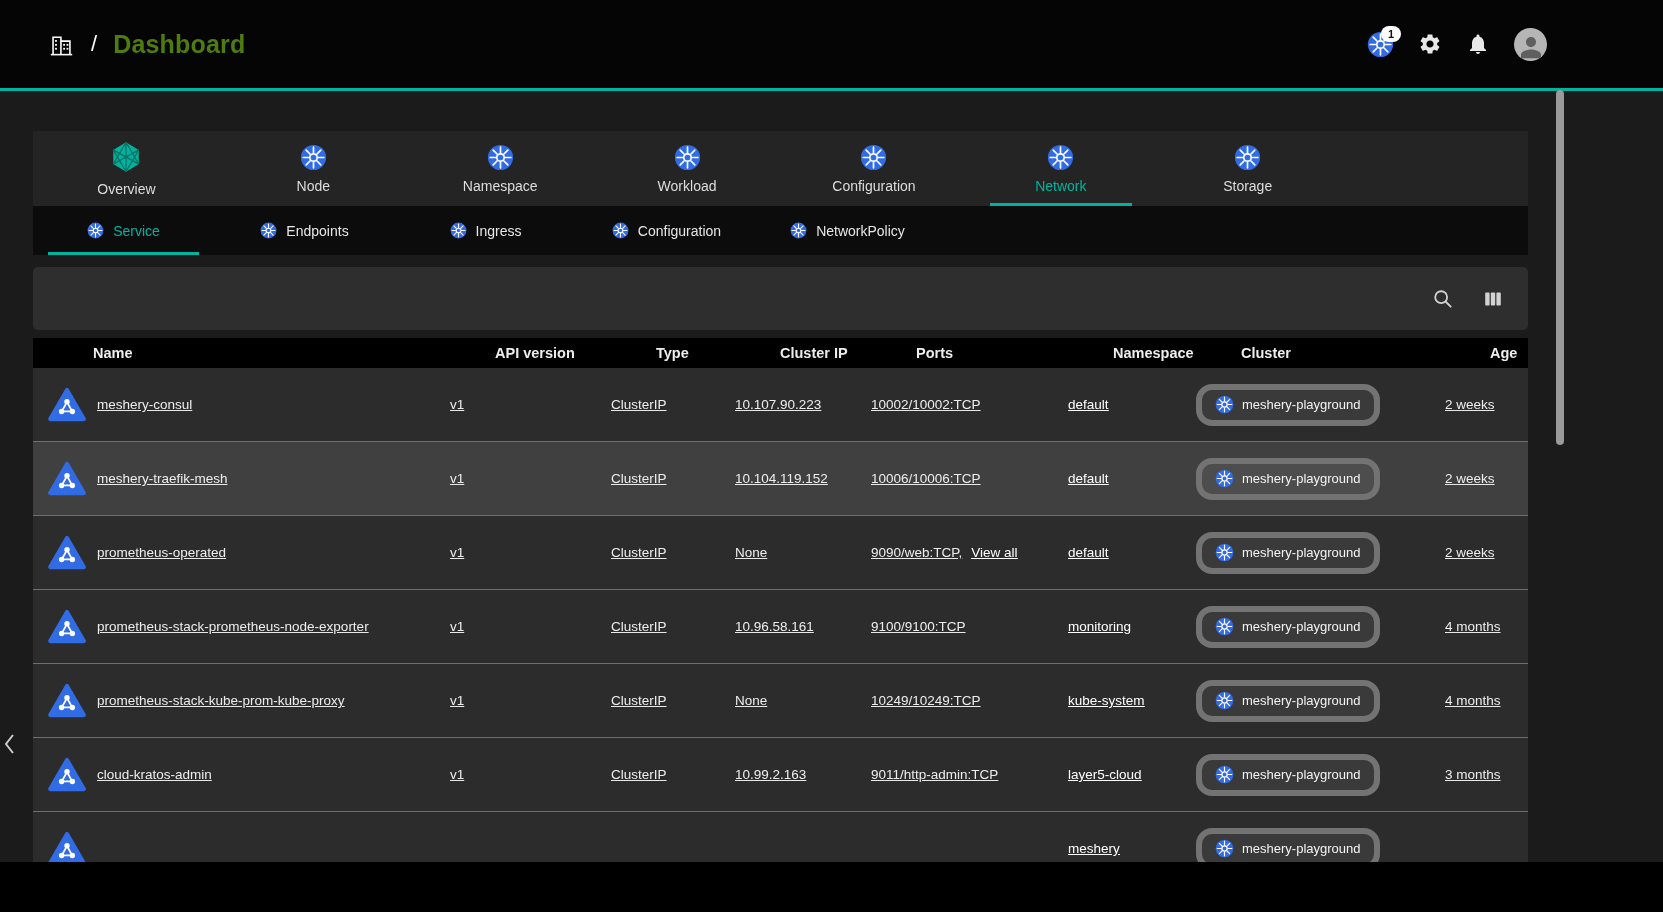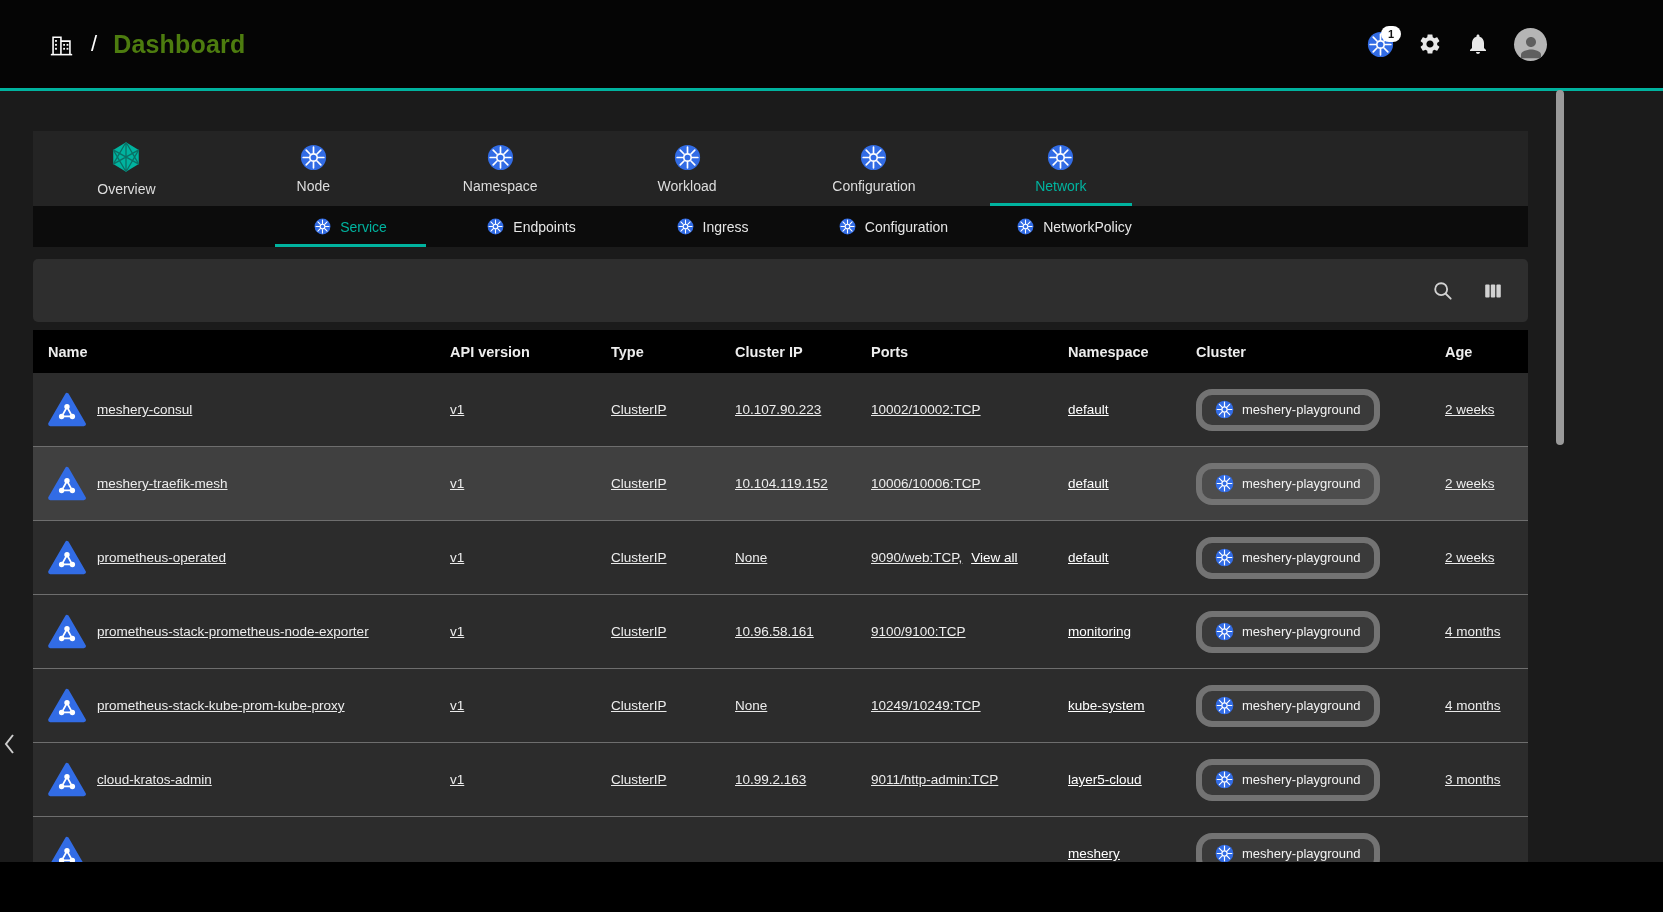"Storage" div.main-tab { html: none -> <div> <span> <svg> <use></use> </svg> </span> <span>Storage</span> </div> }
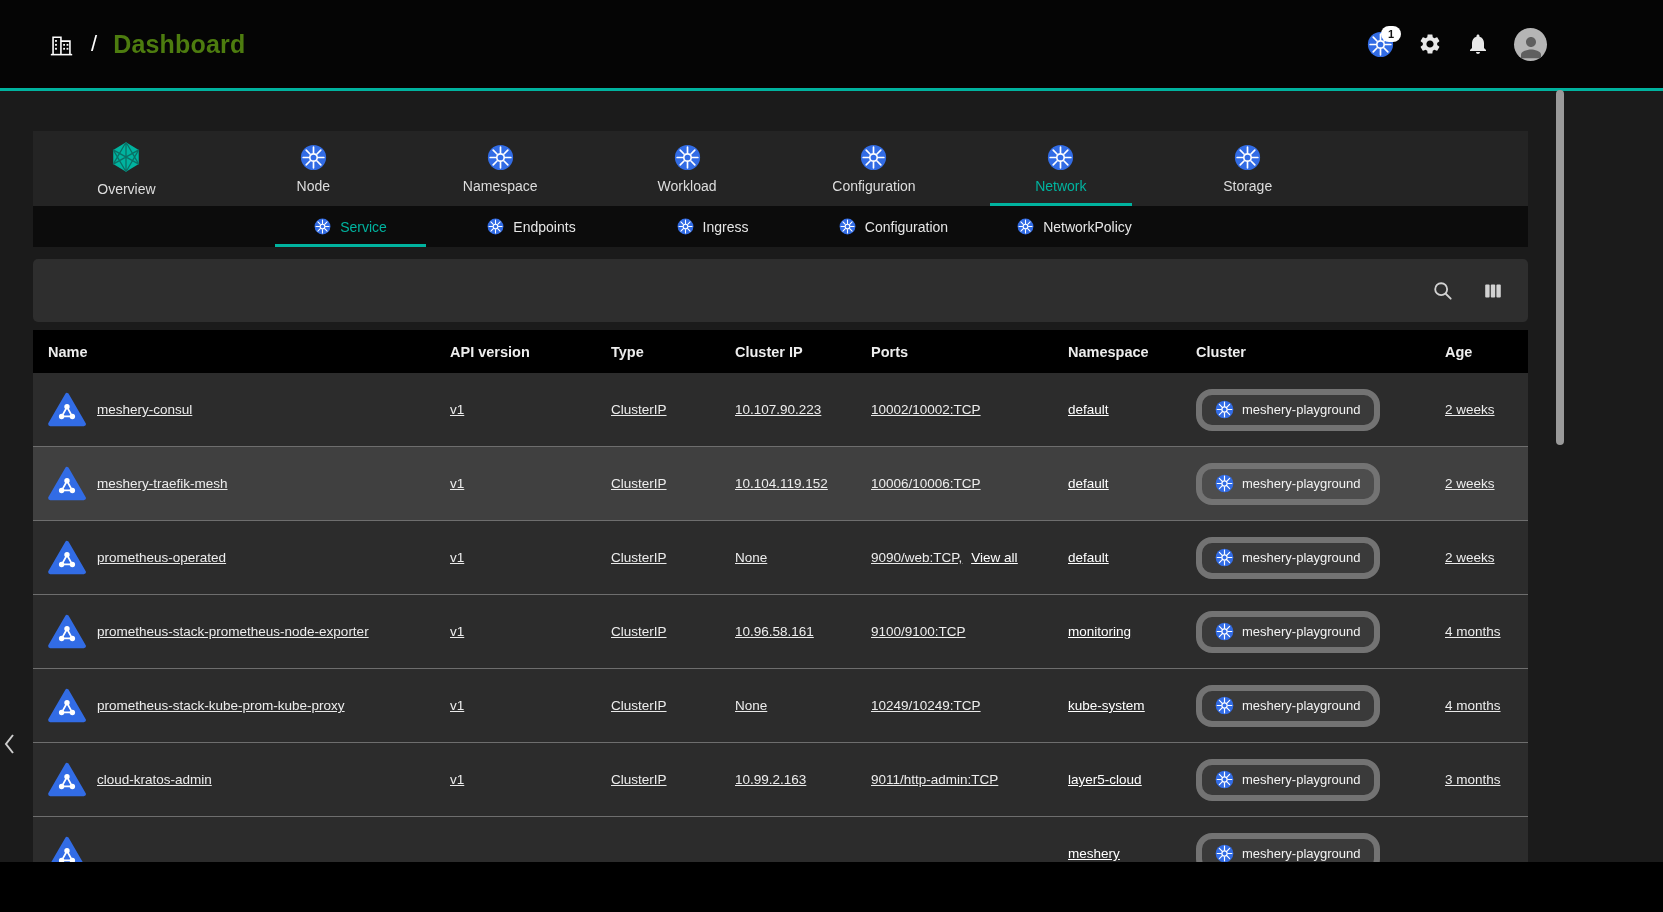"Service" .sub-tabs { height: 41px -> 49px; padding-left: 227px -> none }
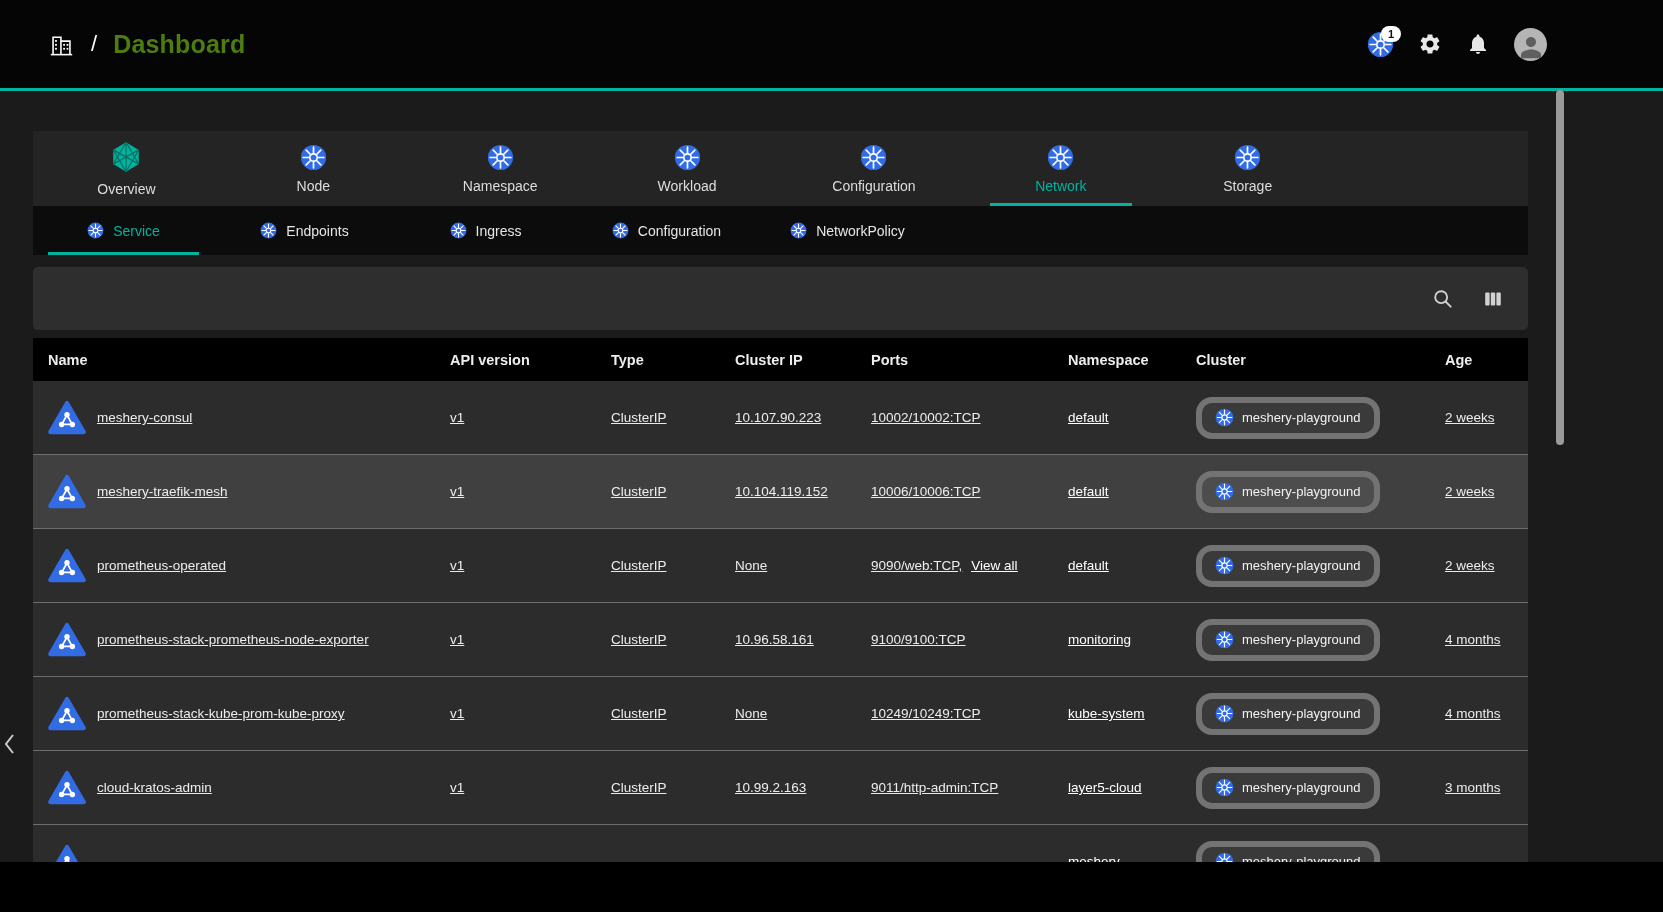"Name" .thead { height: 43px -> 30px; padding-left: none -> 45px }
